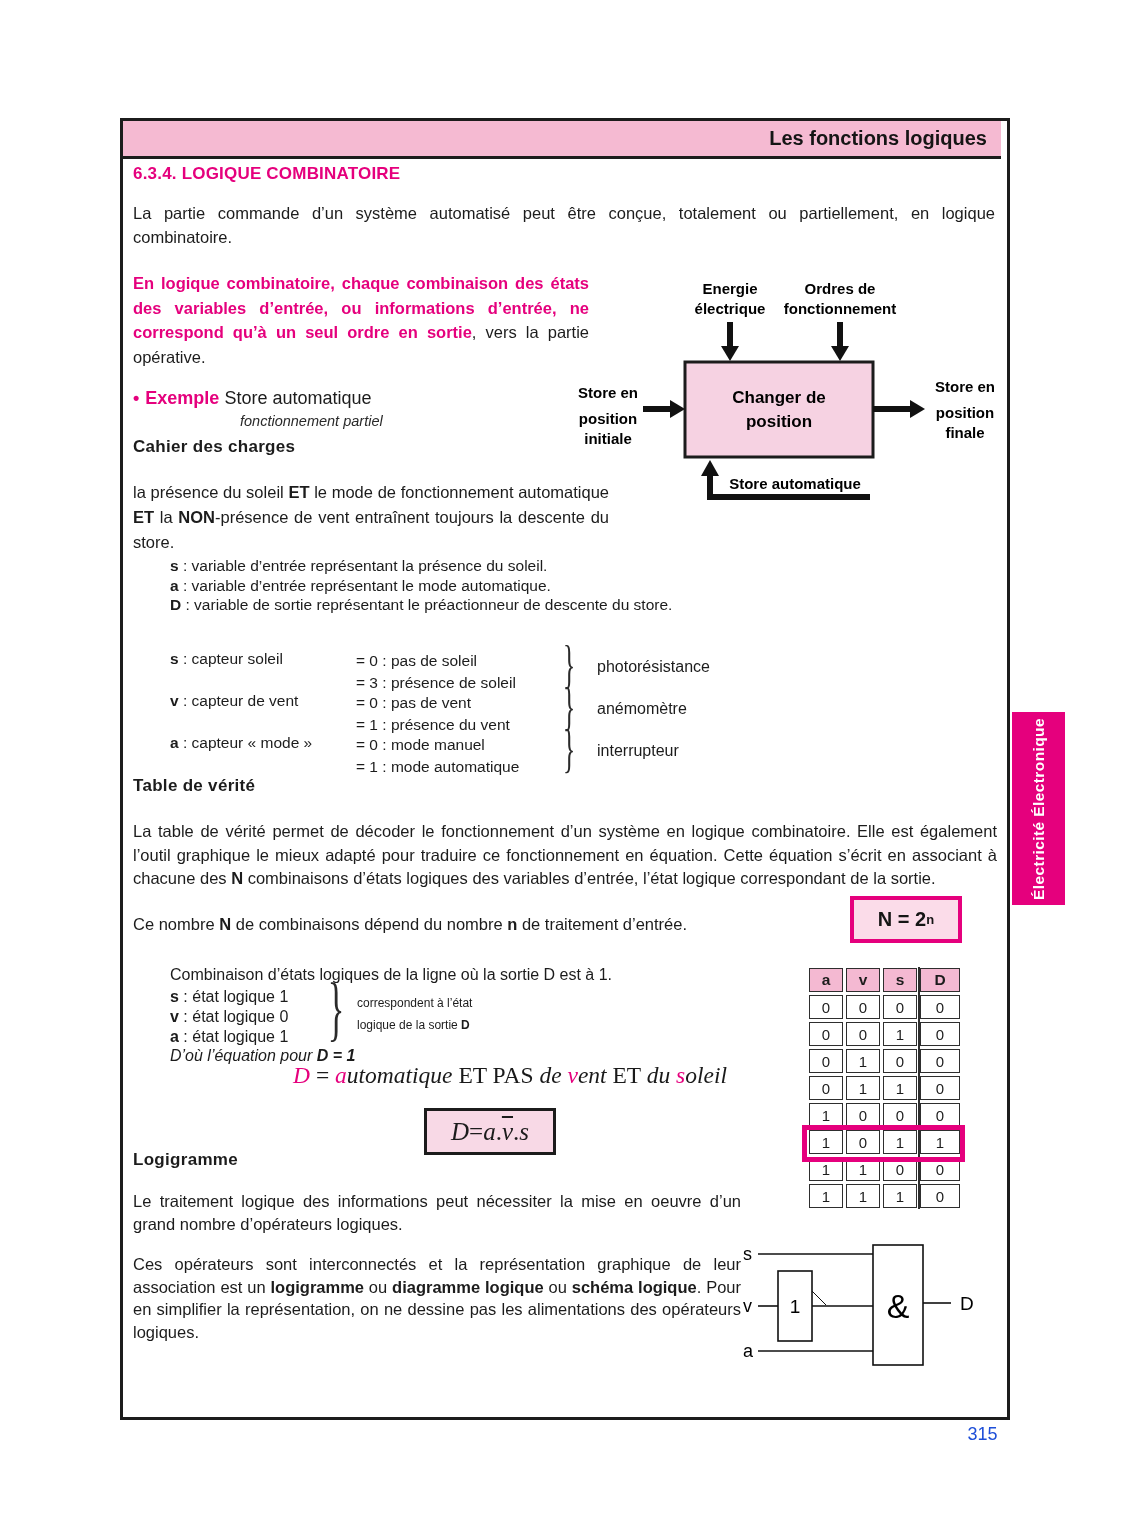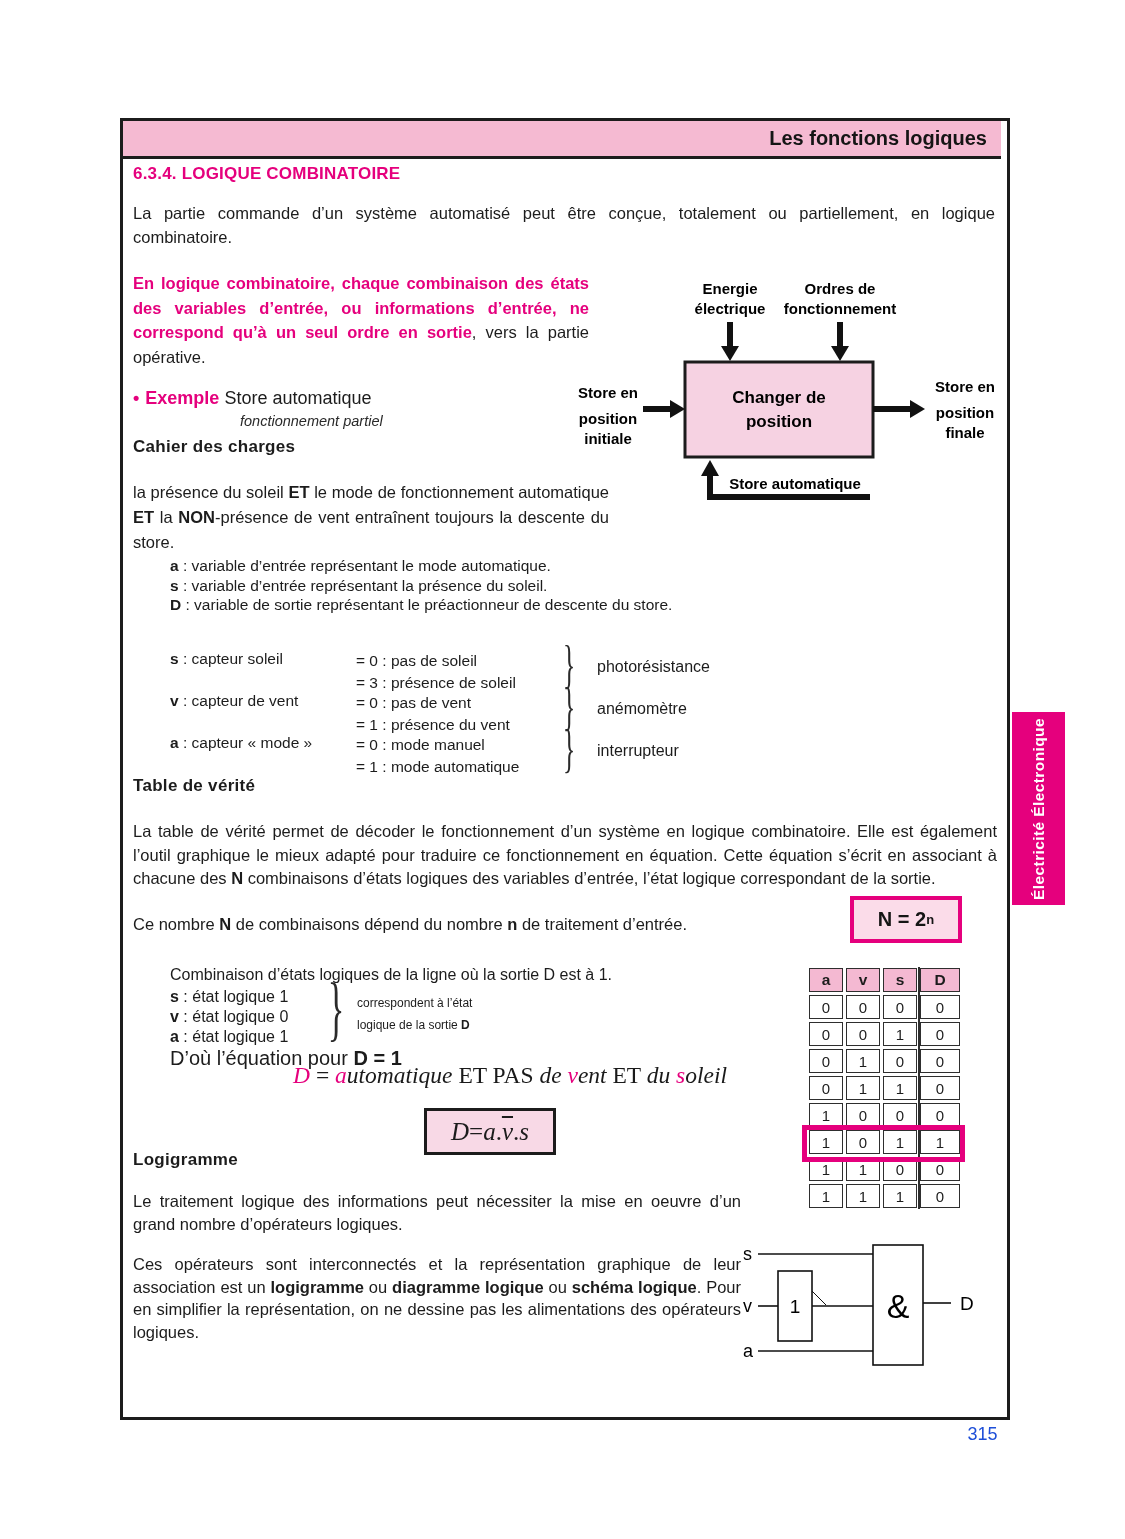"a : variable d’entrée représentant" div { order: before "s : variable d’entrée représentant" -> after "s : variable d’entrée représentant" }
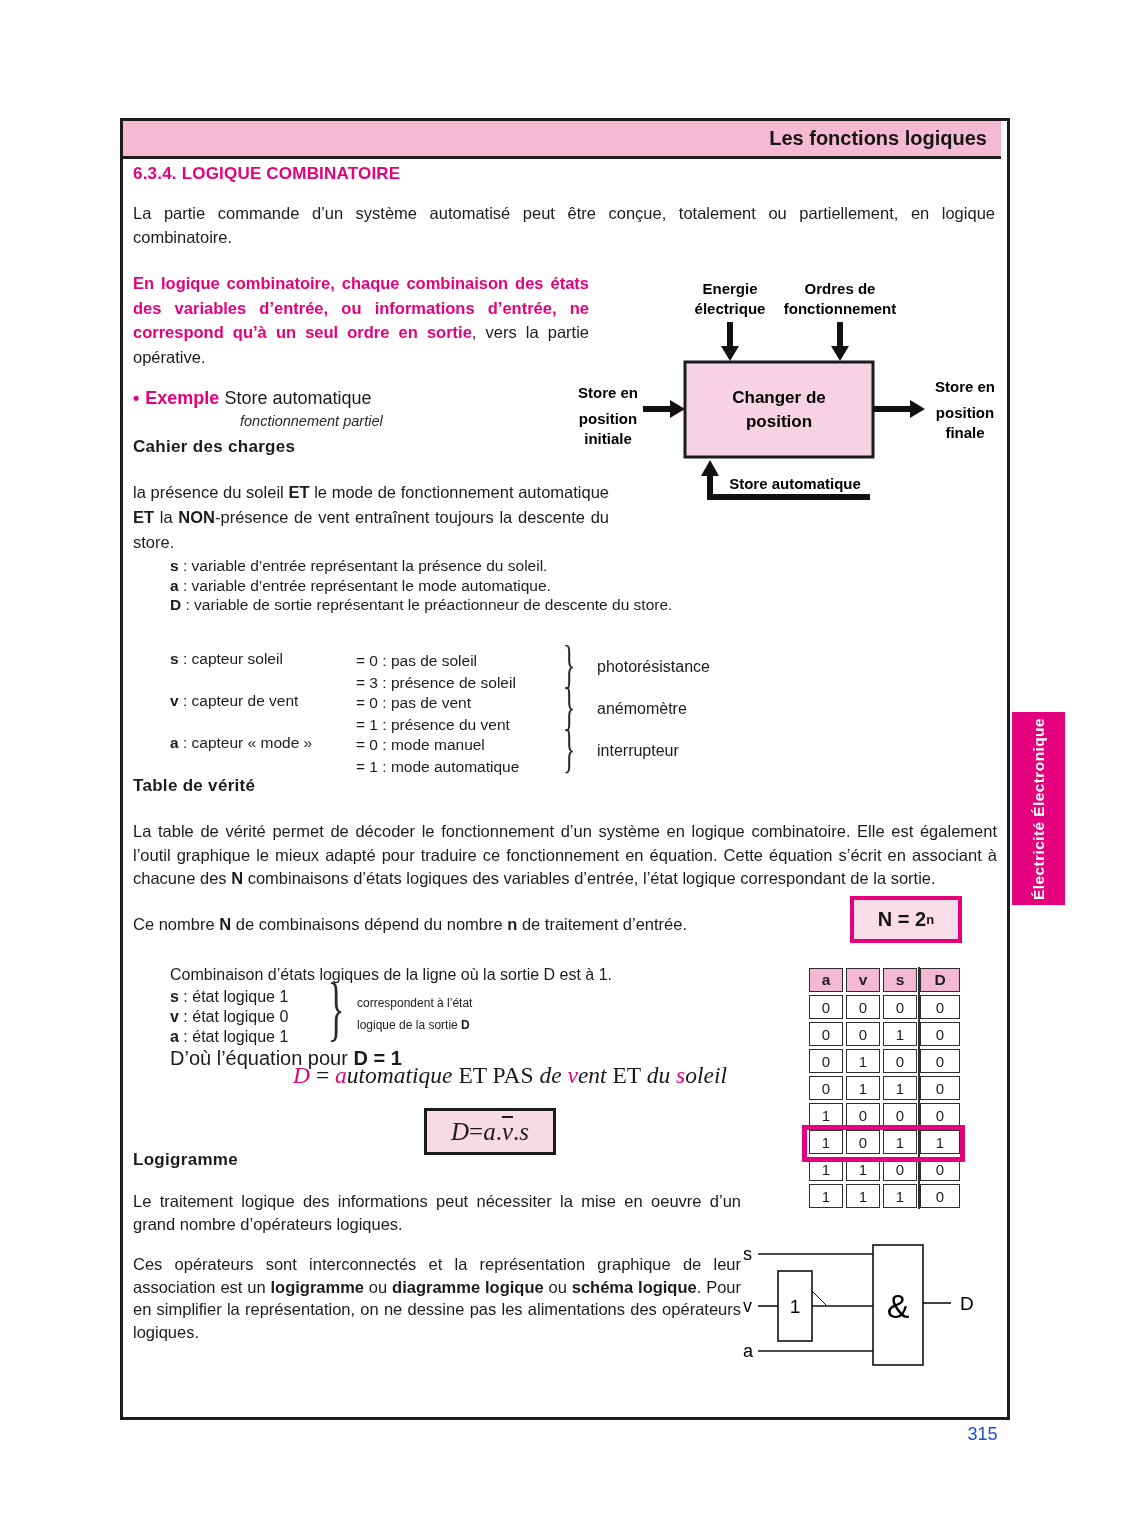"D’où l’équation pour D =" .comb-concl { font-size: 20px -> 16px; font-style: none -> italic }
